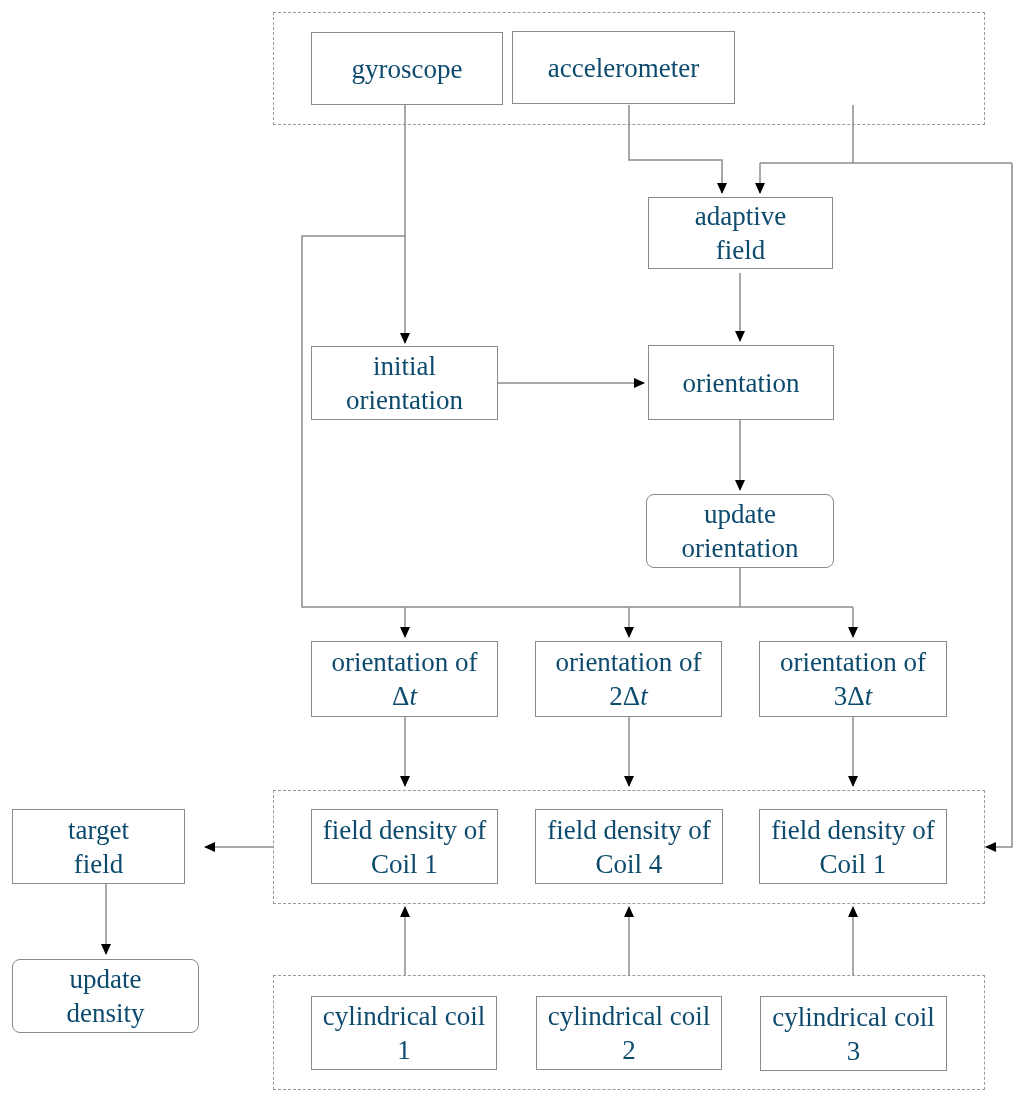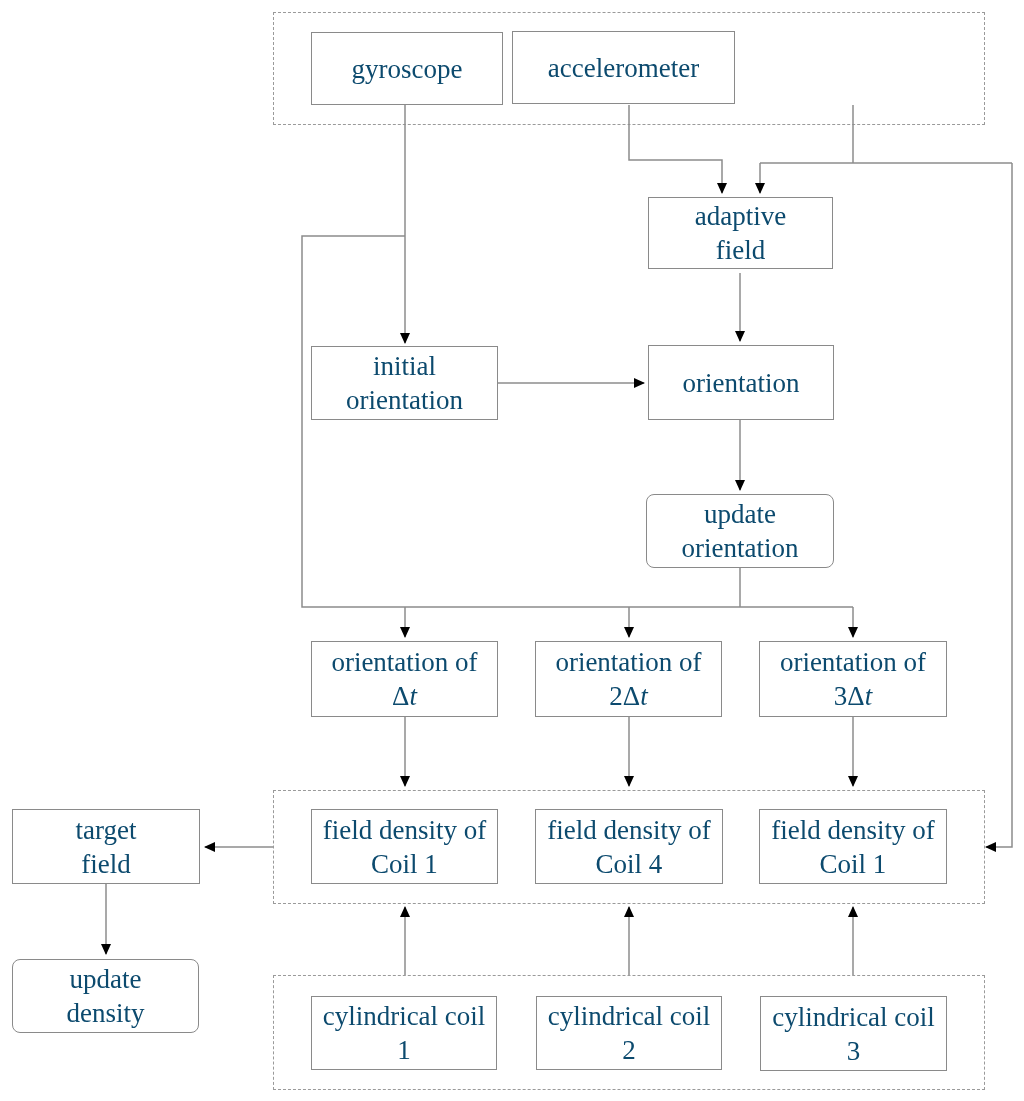"target" div.node { width: 188px -> 173px }
